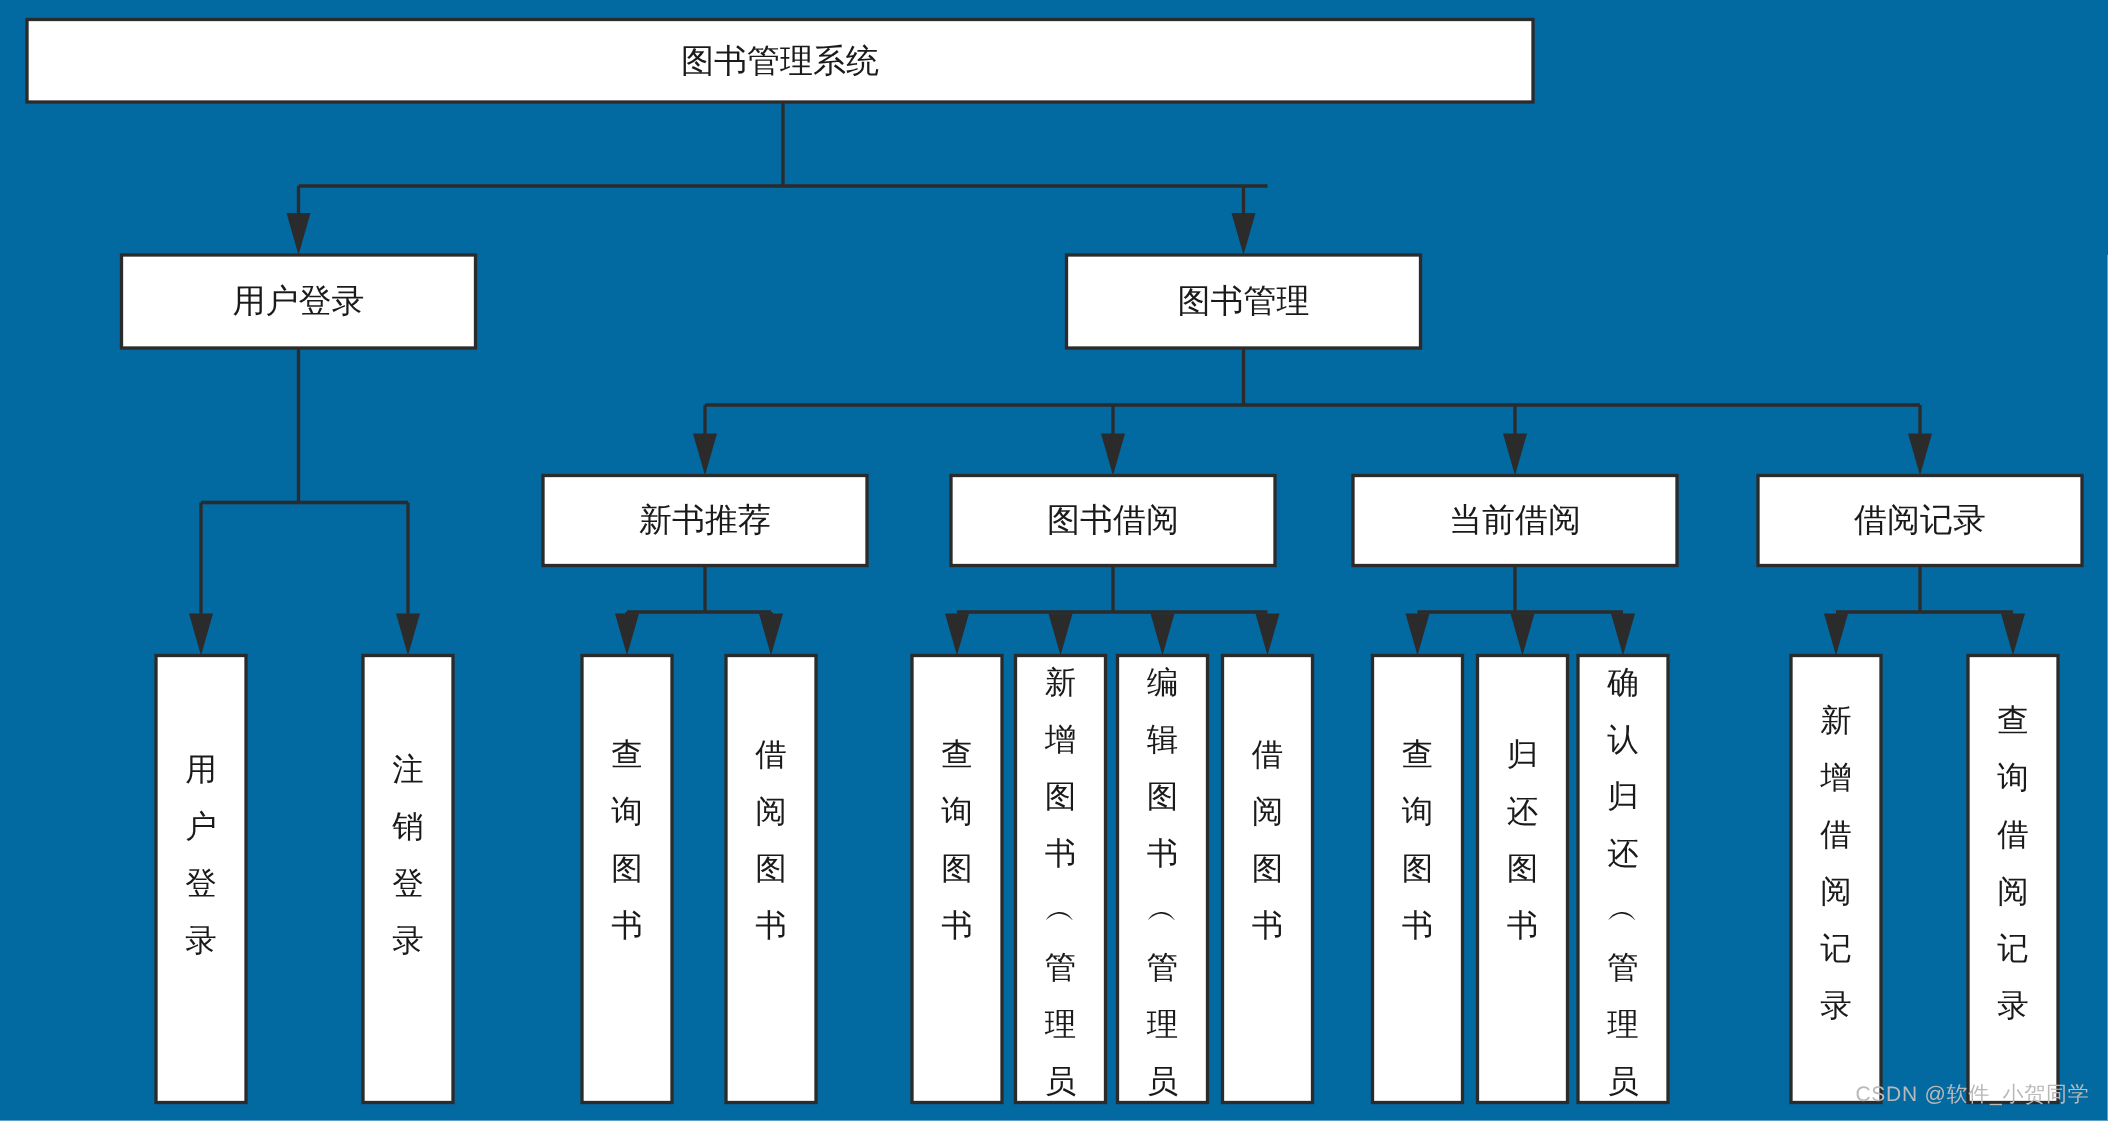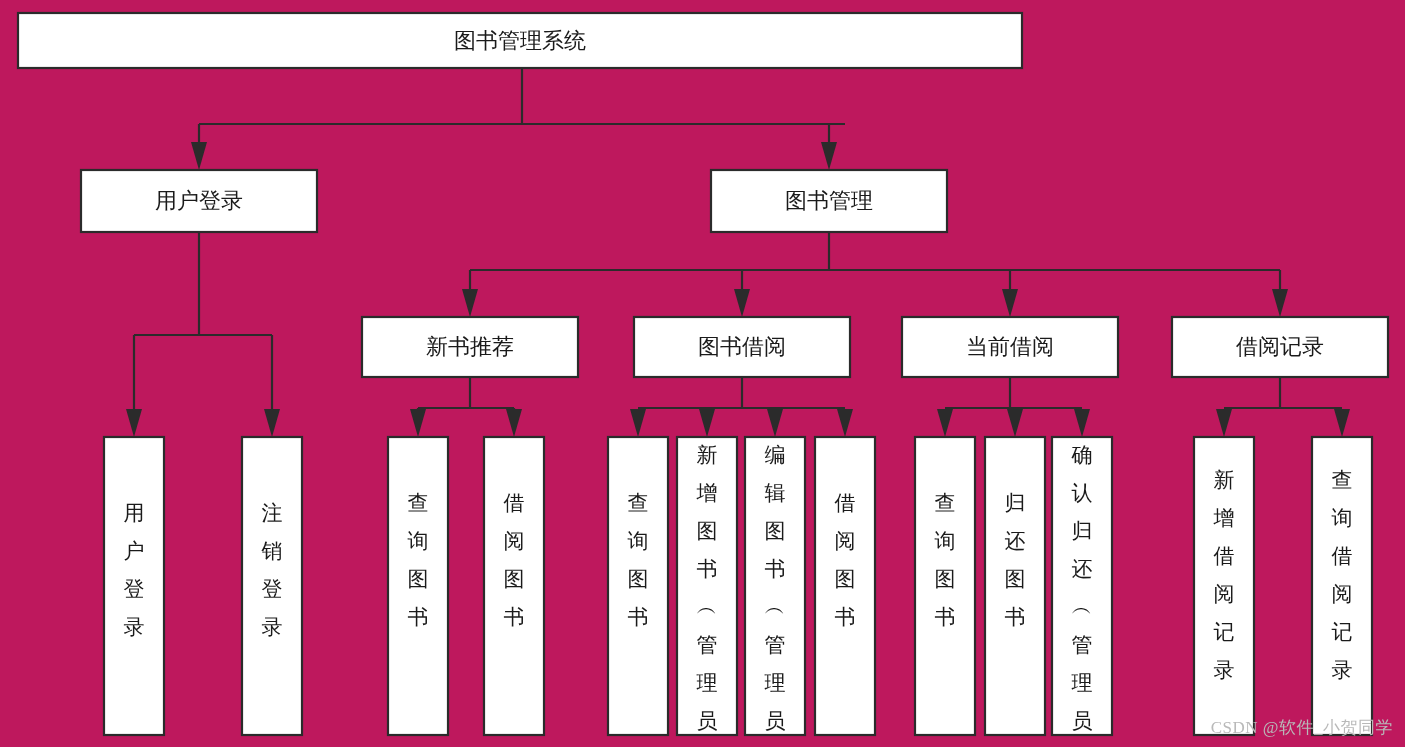"图书管理系统" #diagram-root { background: #be185d -> #0369a1 }
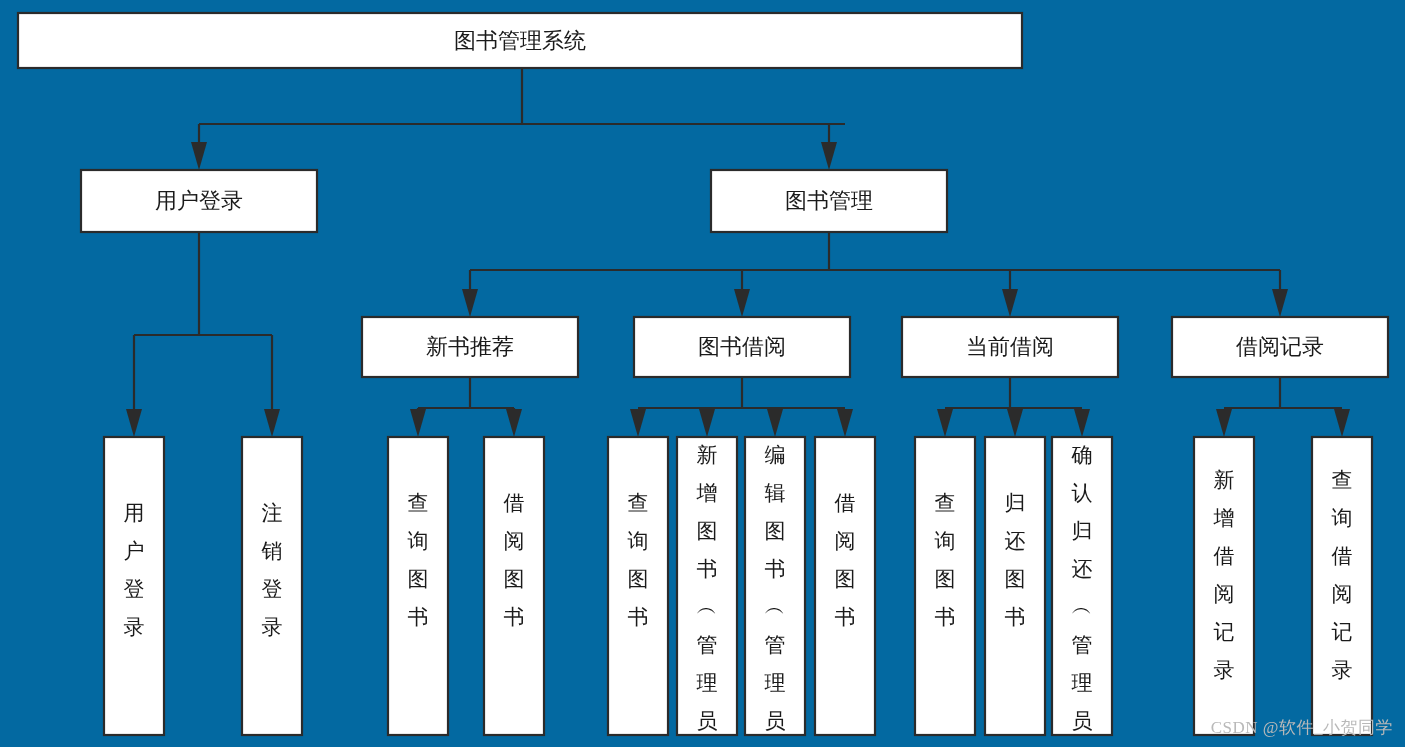"CSDN @软件_小贺同学" .watermark { font-family: Liberation Serif, serif -> Liberation Sans, sans-serif; font-size: 17px -> 14px }
